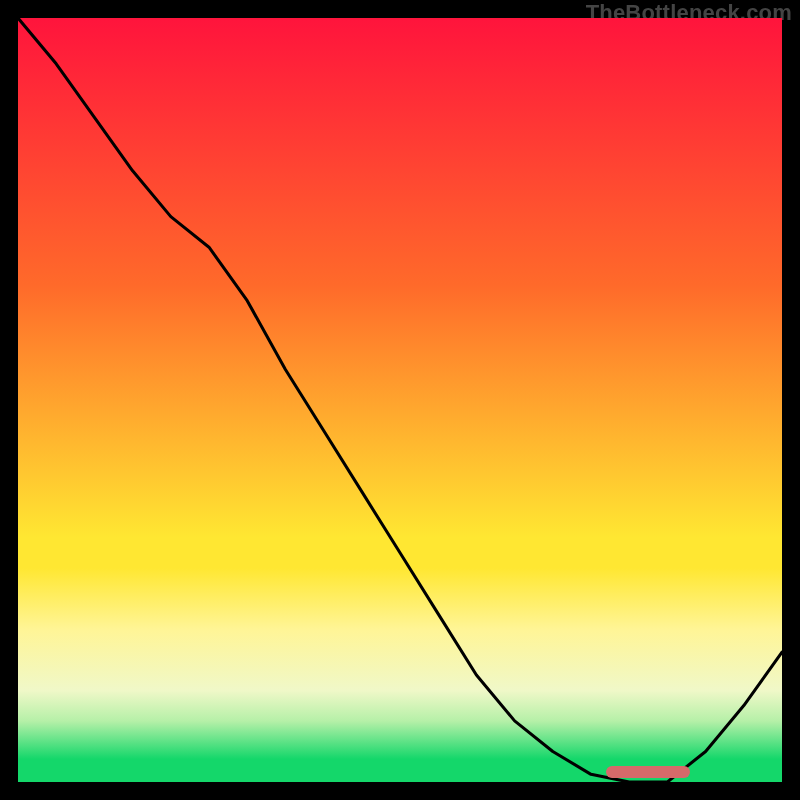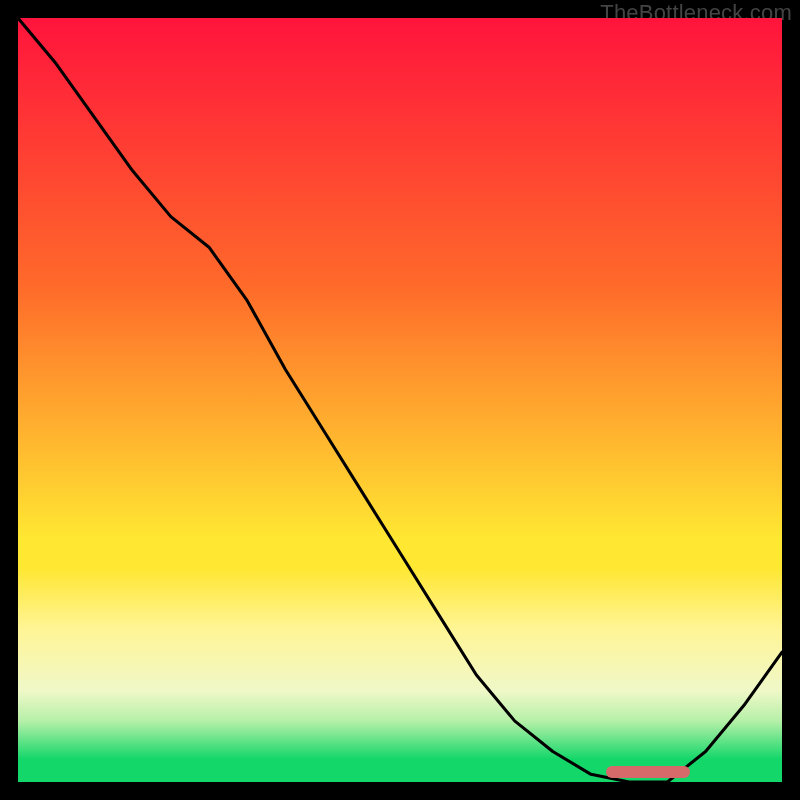"TheBottleneck.com" .watermark { font-weight: 400 -> 700 }
